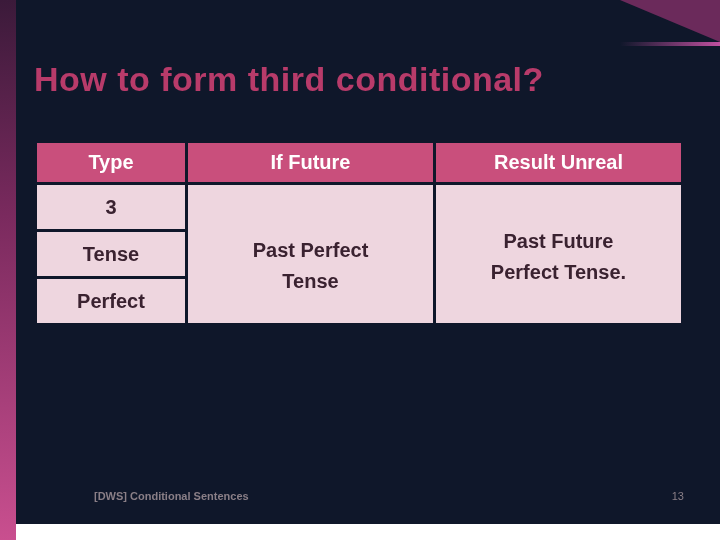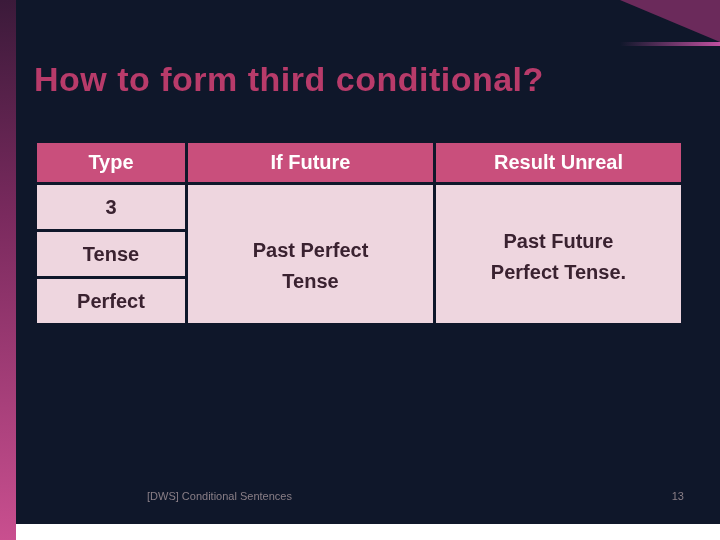"[DWS] Conditional Sentences" .footer .src { font-weight: none -> bold; margin-left: 113px -> 60px }
